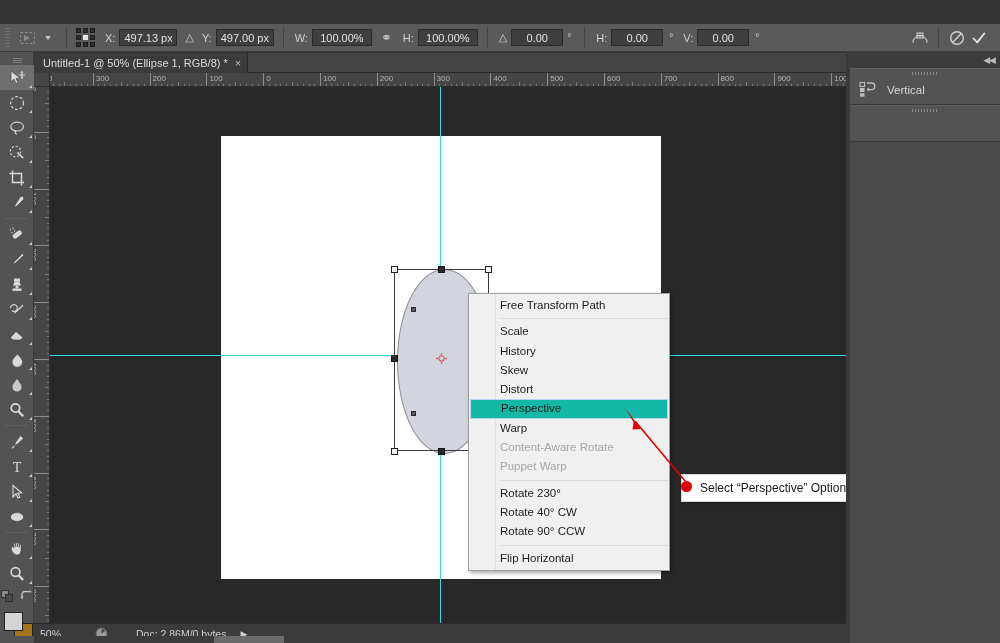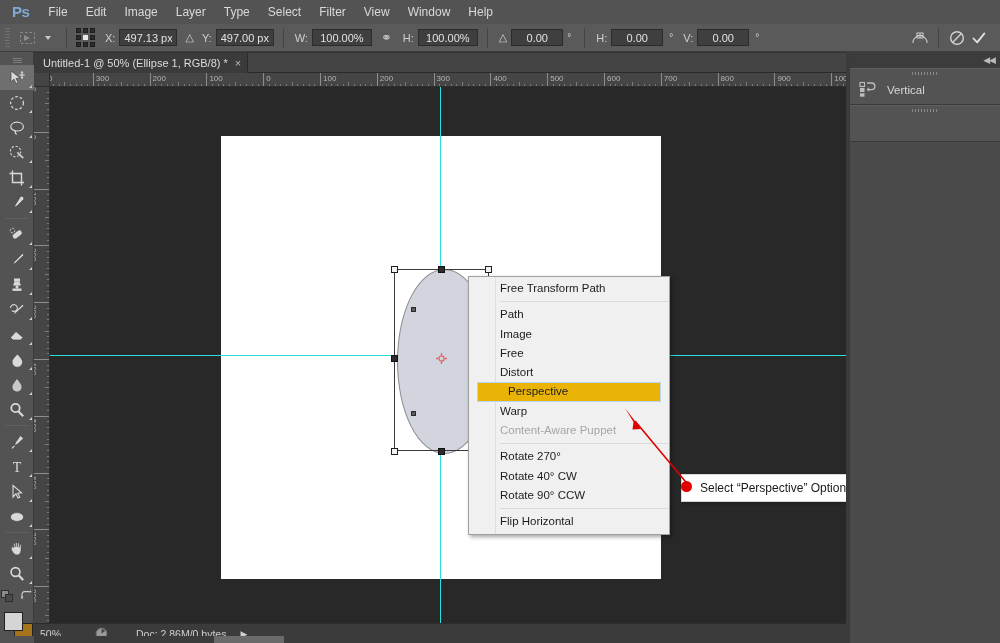"Ps" div.menubar { html: <div> <div>Ps</div> <div>File</div> <div>Edit</div> <div>Image</div> <div>Layer</div> <div>Type</div> <div>Select</div> <div>Filter</div> <div>View</div> <div>Window</div> <div>Help</div> </div> -> none }
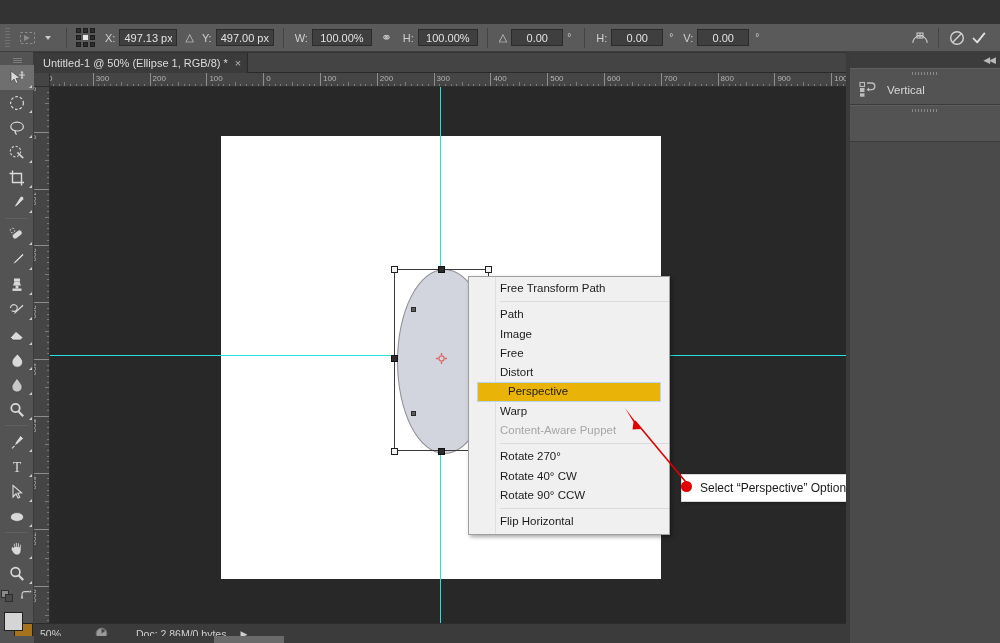"Free Transform Path" .ctxmenu { top: 276px -> 293px }
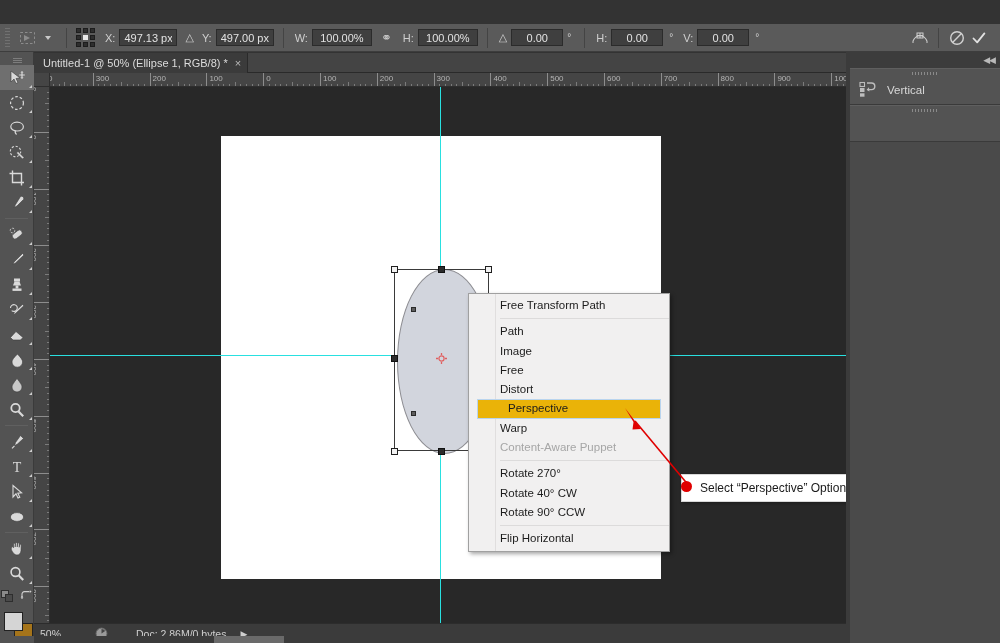"Path" div.ctx-item { text: Path -> Scale }
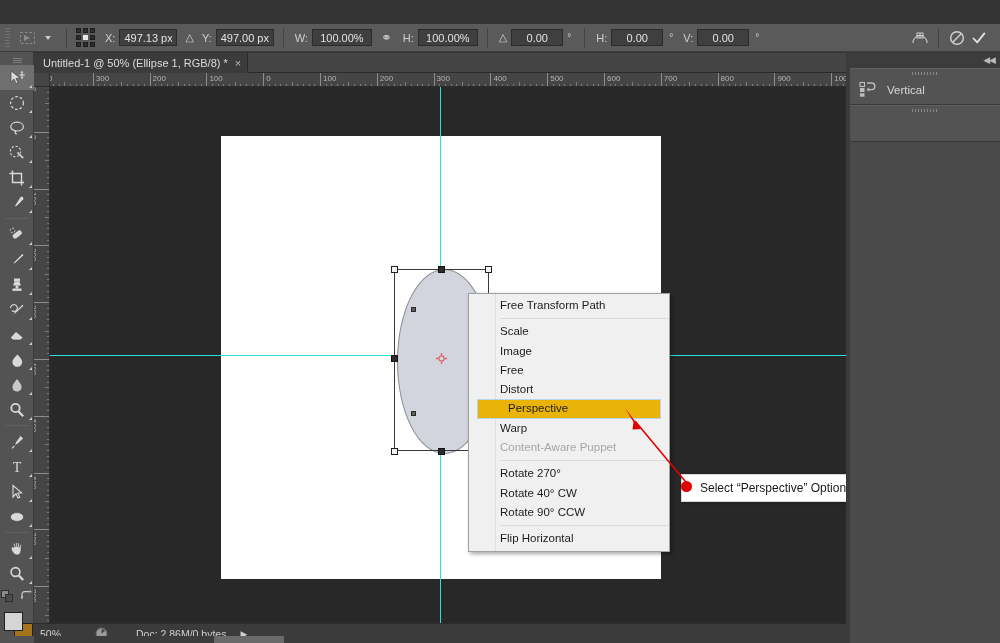"Image" div.ctx-item { text: Image -> History }
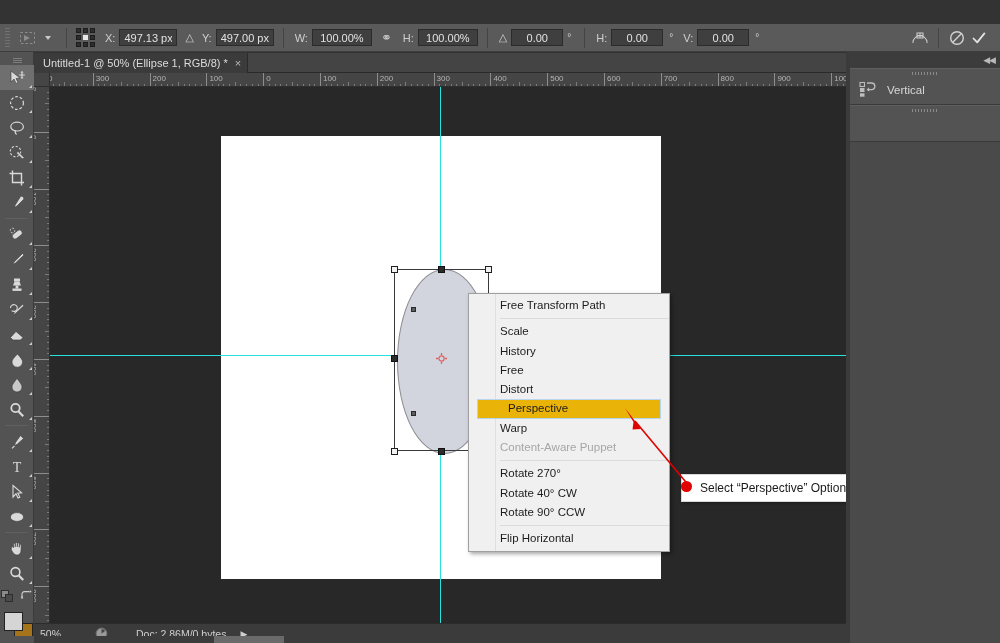"Free" div.ctx-item { text: Free -> Skew }
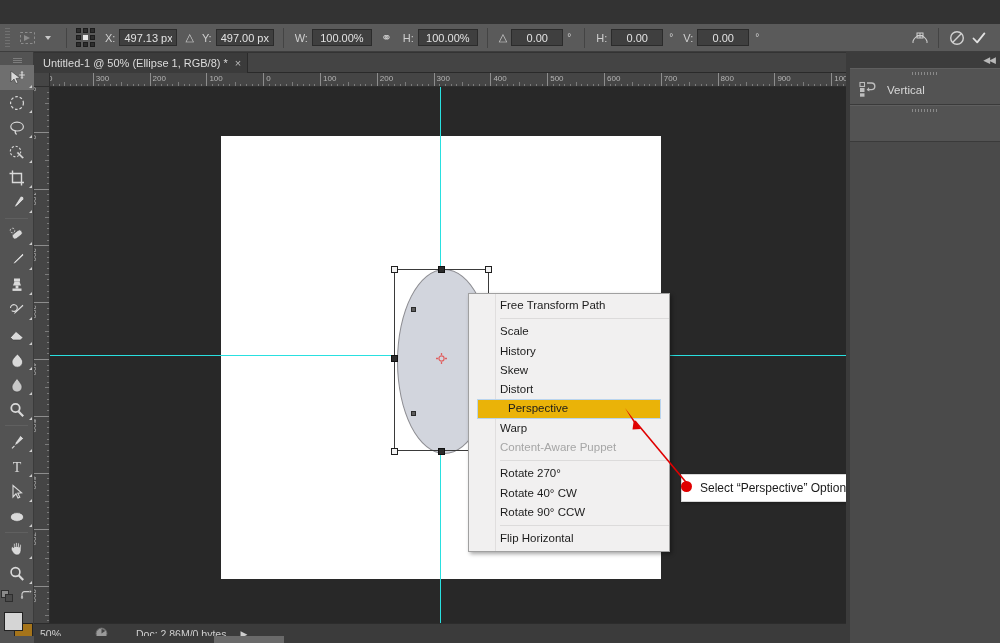"Perspective" .ctx-item.hl { background: #eab308 -> #14b8a6; margin: 0 8px -> 0 1px }
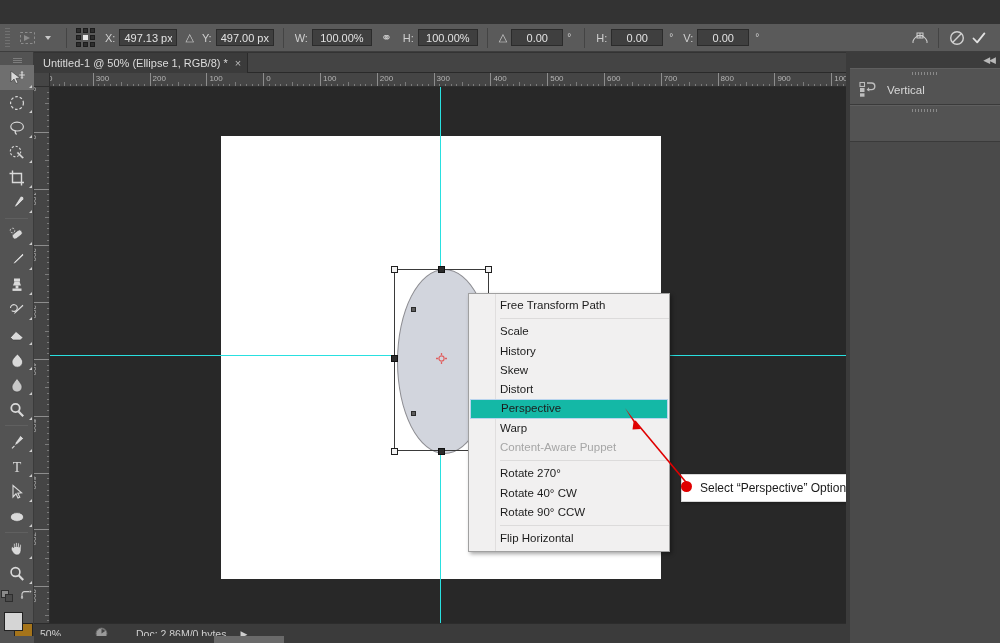"Content-Aware Puppet" div.ctx-item { text: Puppet -> Rotate }
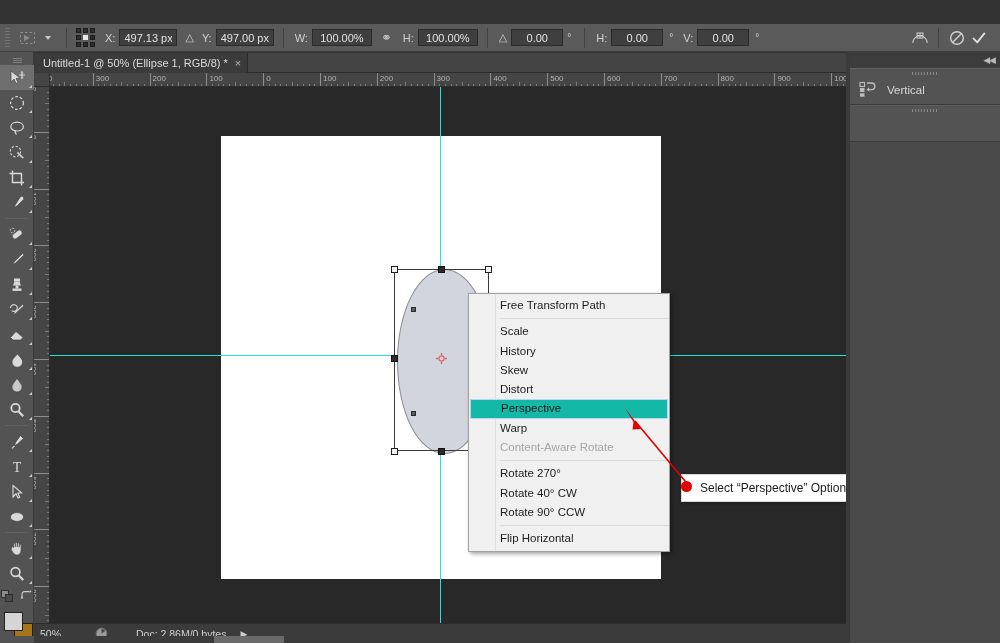"Puppet Warp" div.ctx-item { html: none -> <div>Puppet Warp</div> }
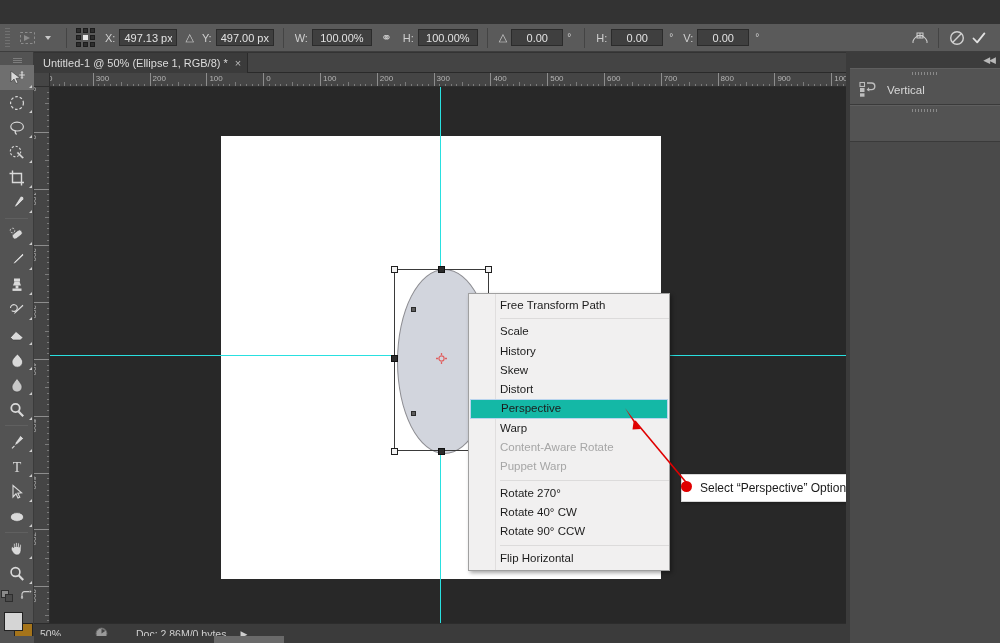"Rotate 270°" div.ctx-item { text: 270 -> 230 }
